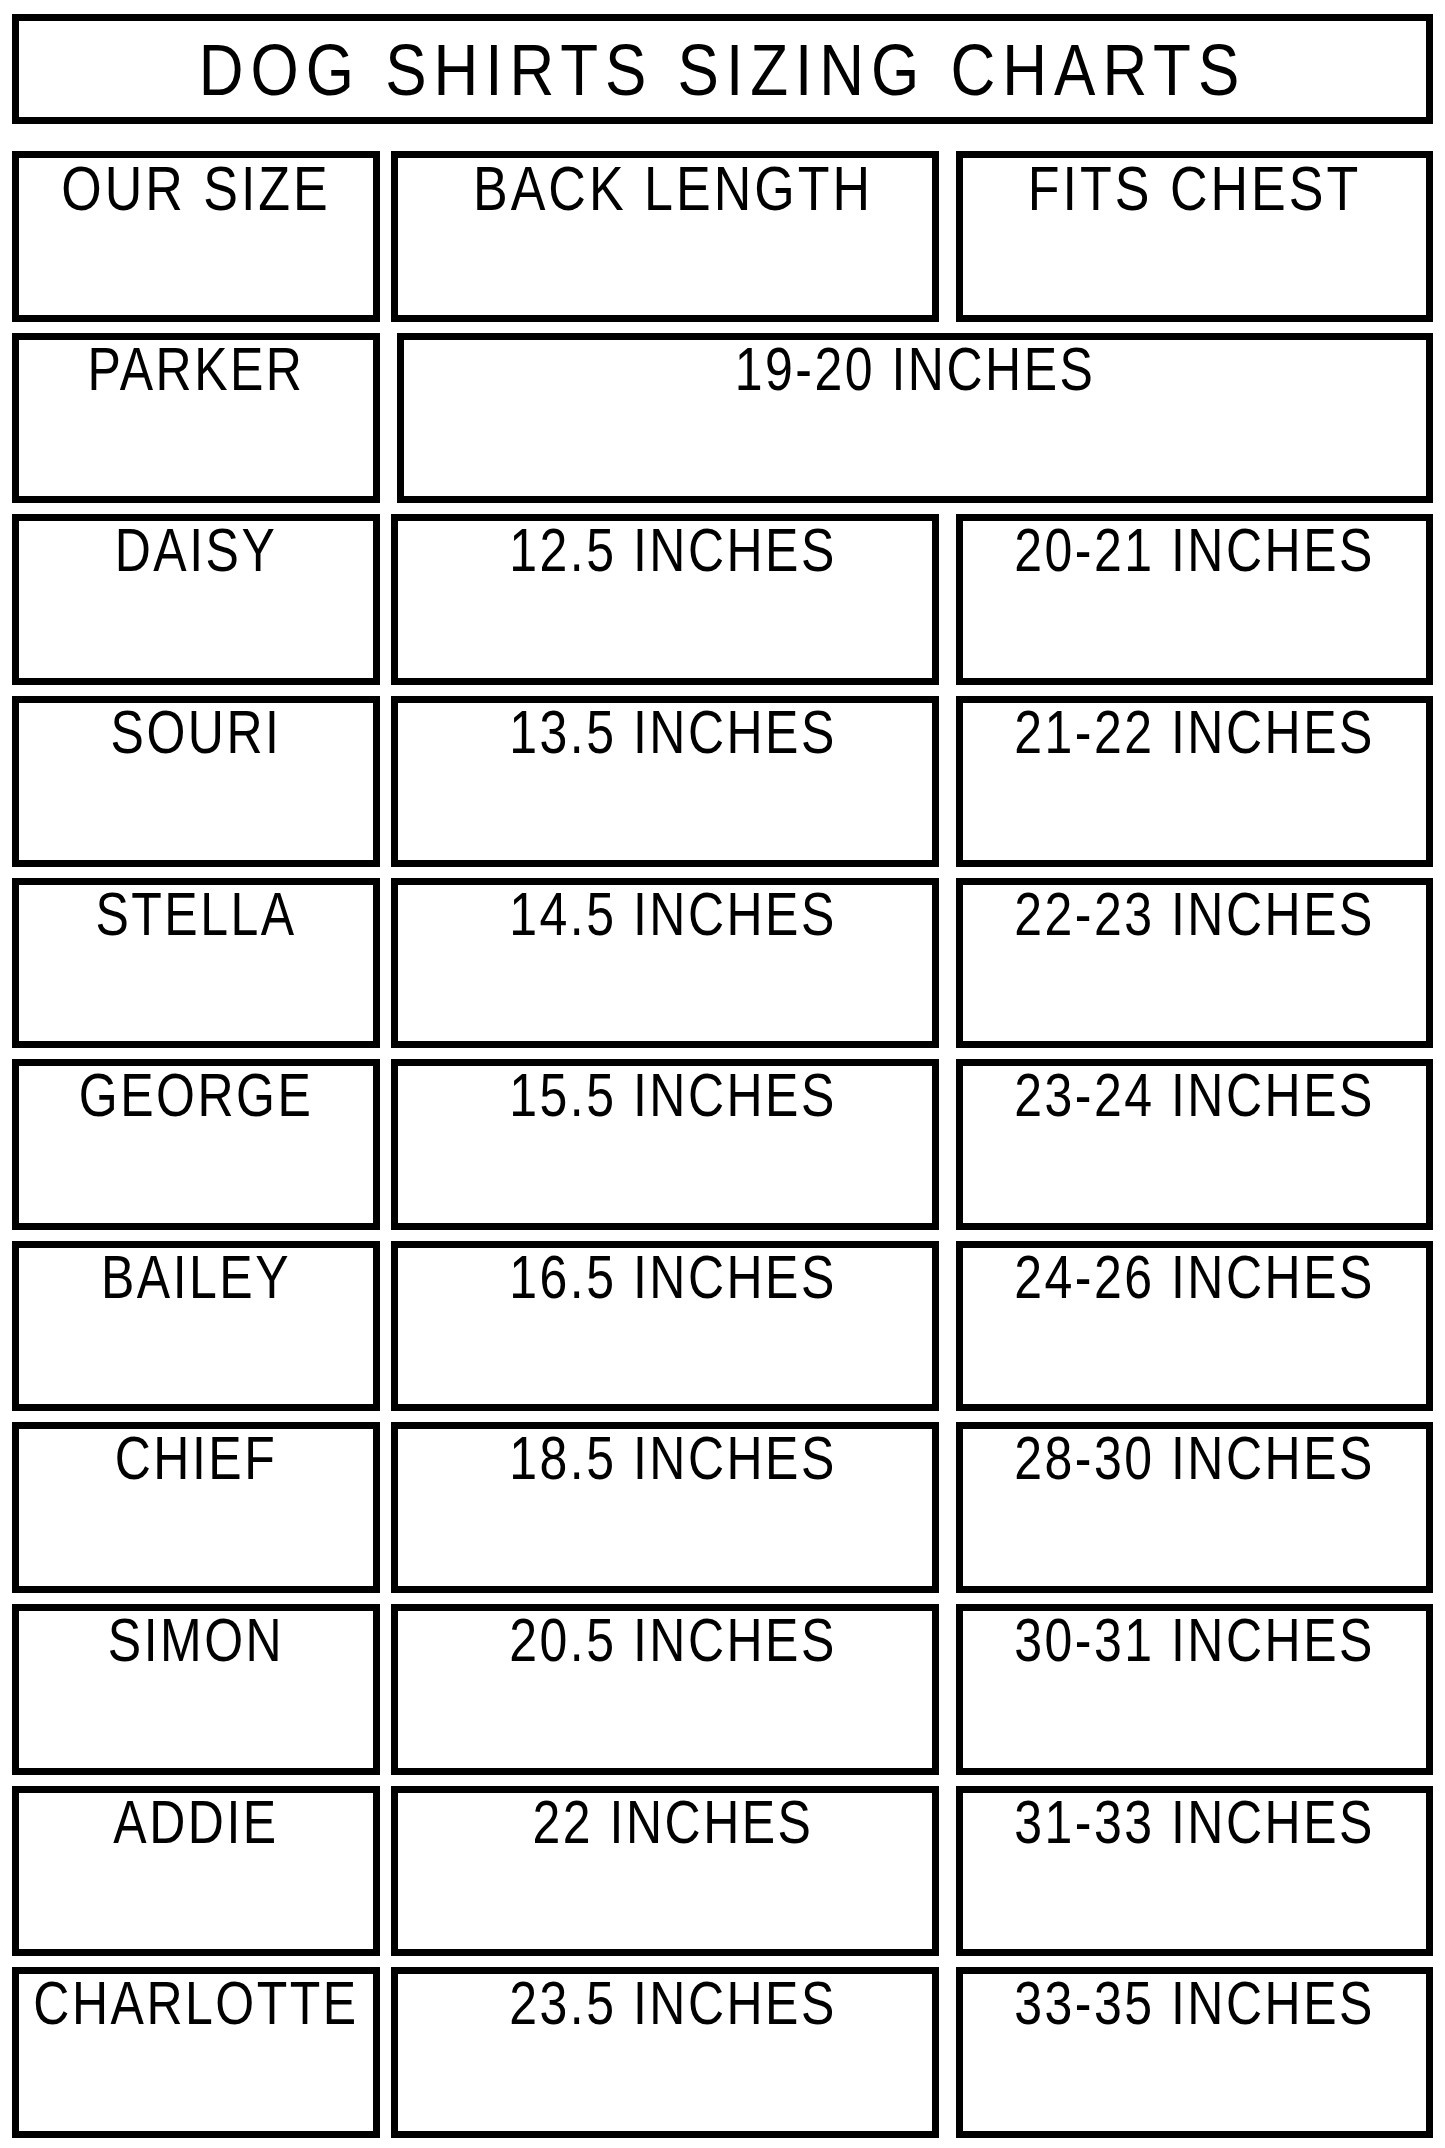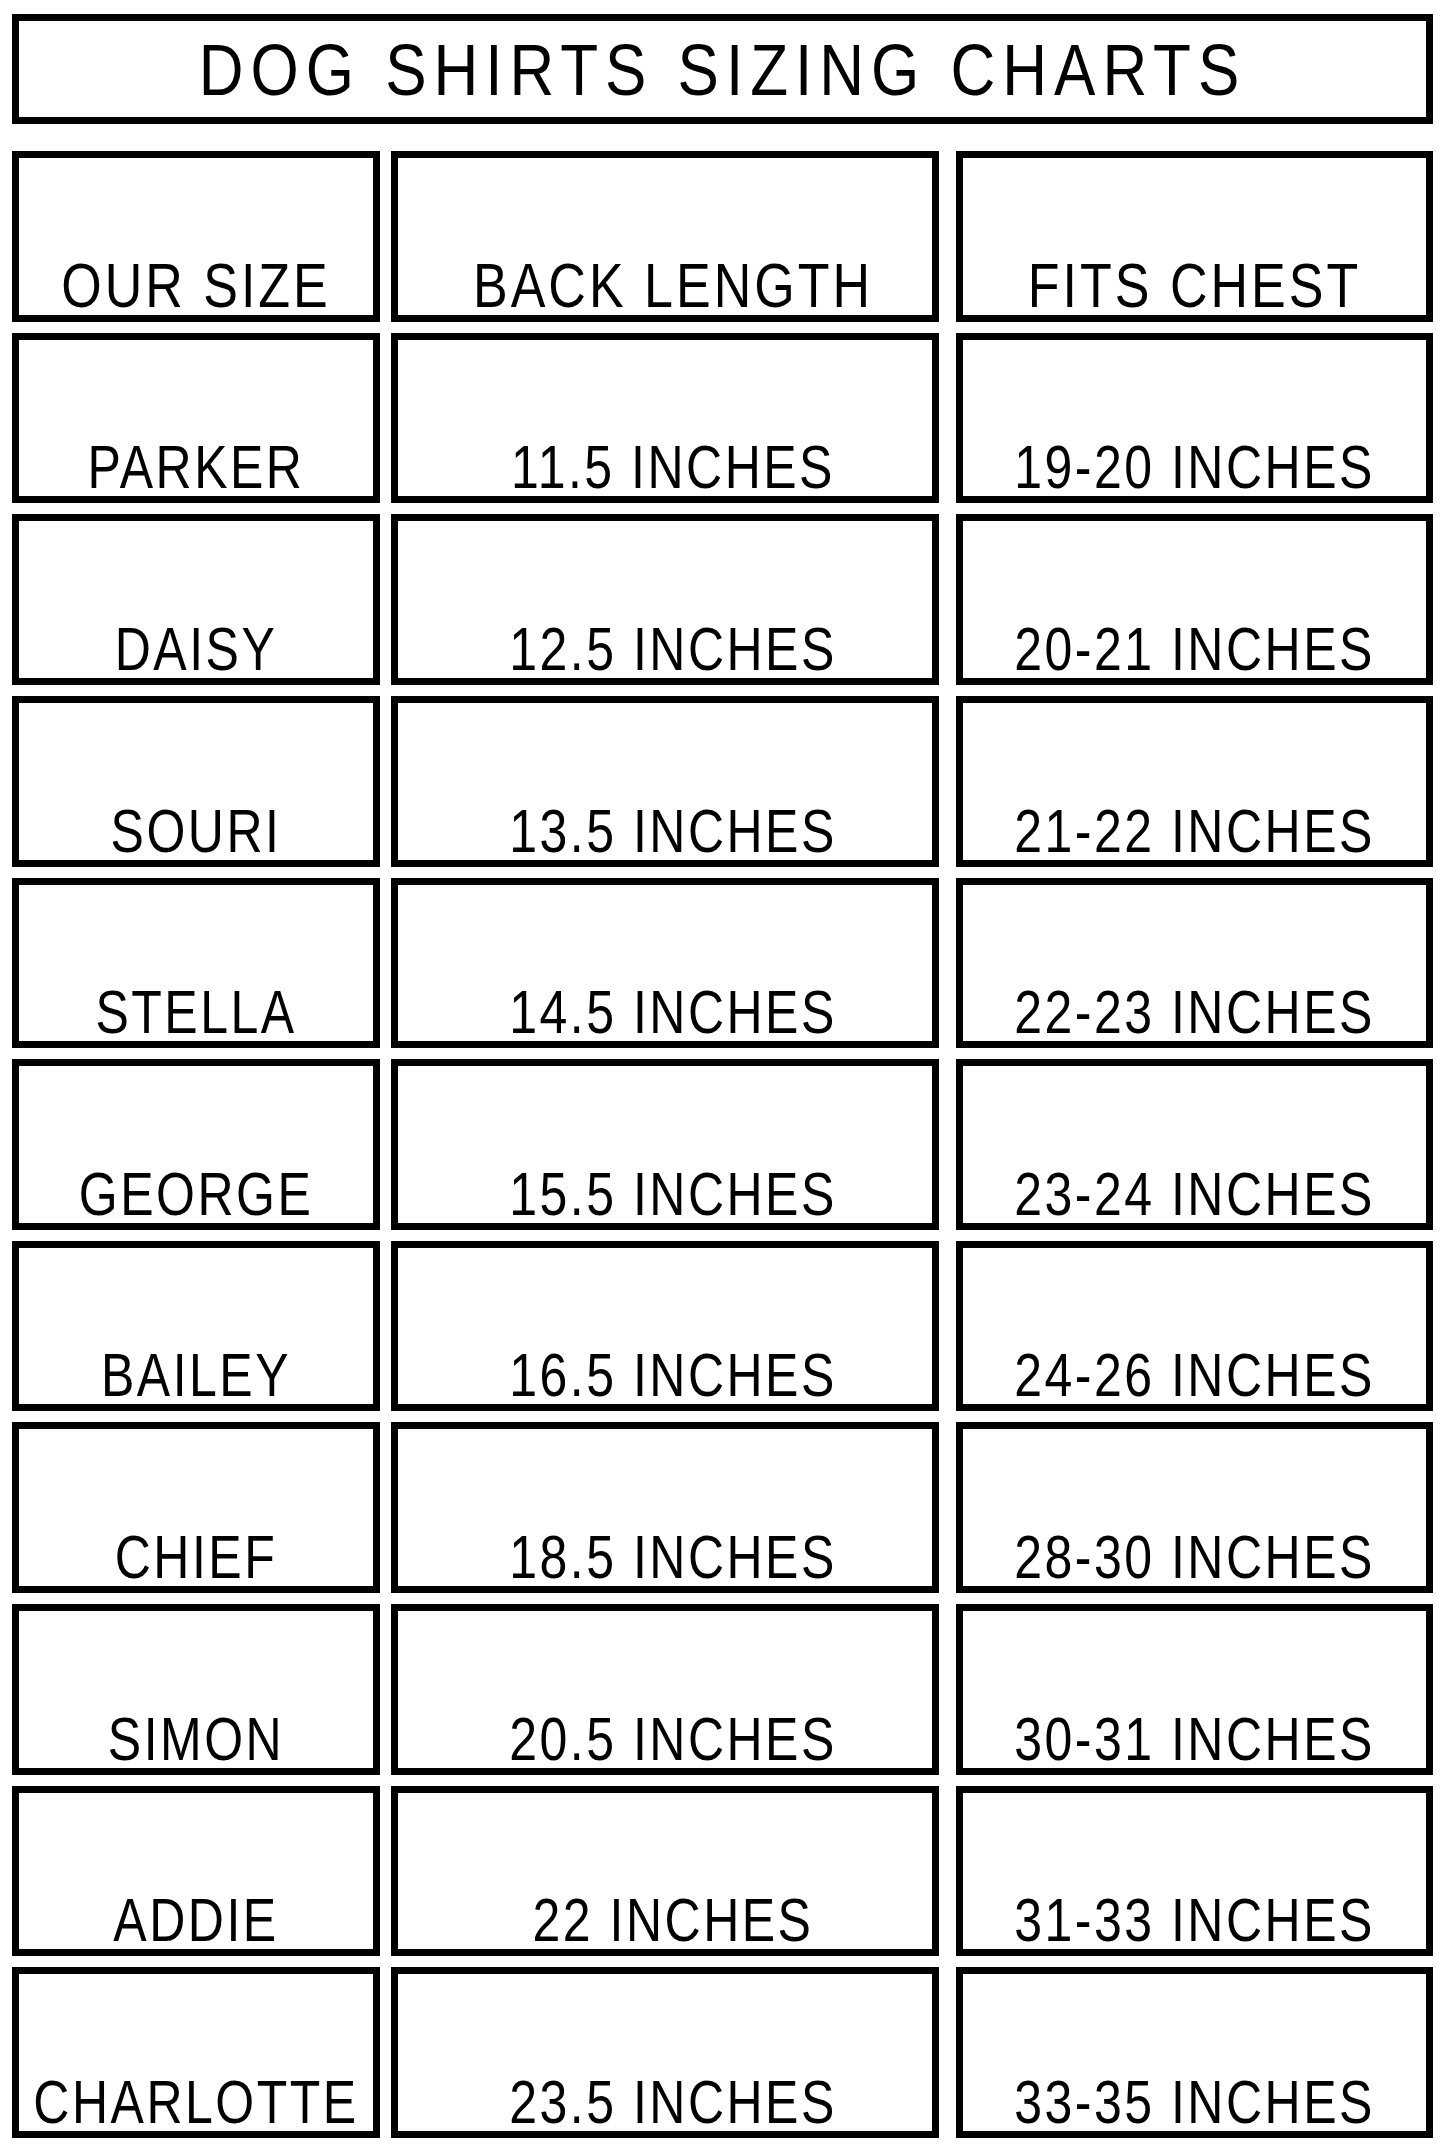"OUR SIZE" .cell { align-items: flex-end -> flex-start }
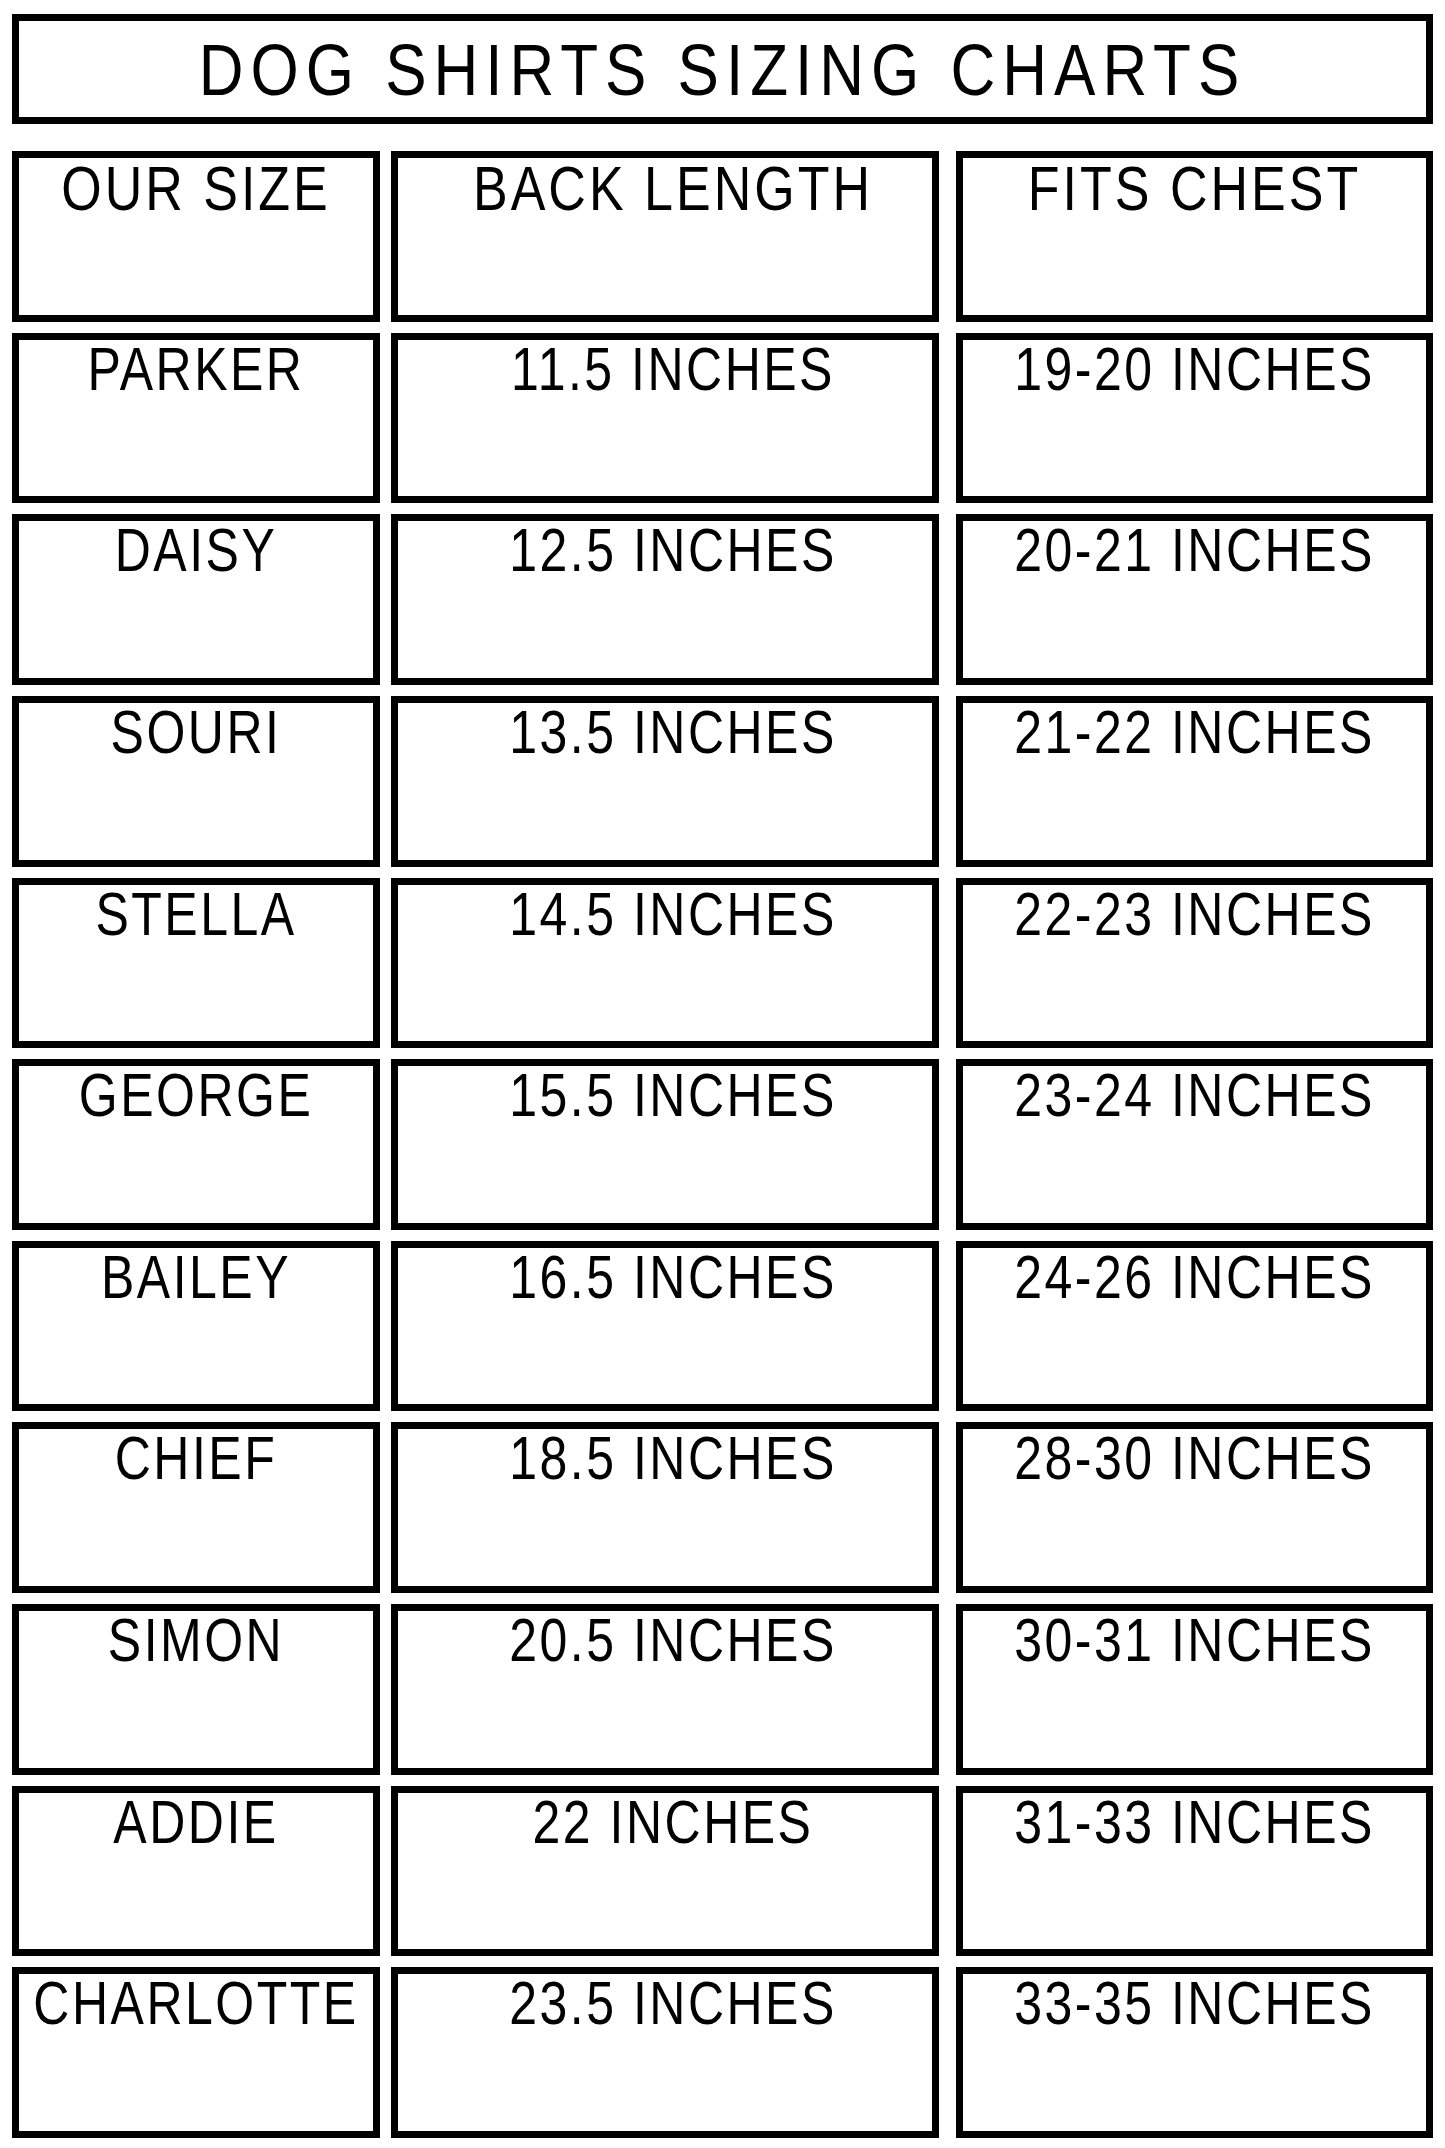"11.5 INCHES" div.cell { html: <div> <span>11.5 INCHES</span> </div> -> none }
